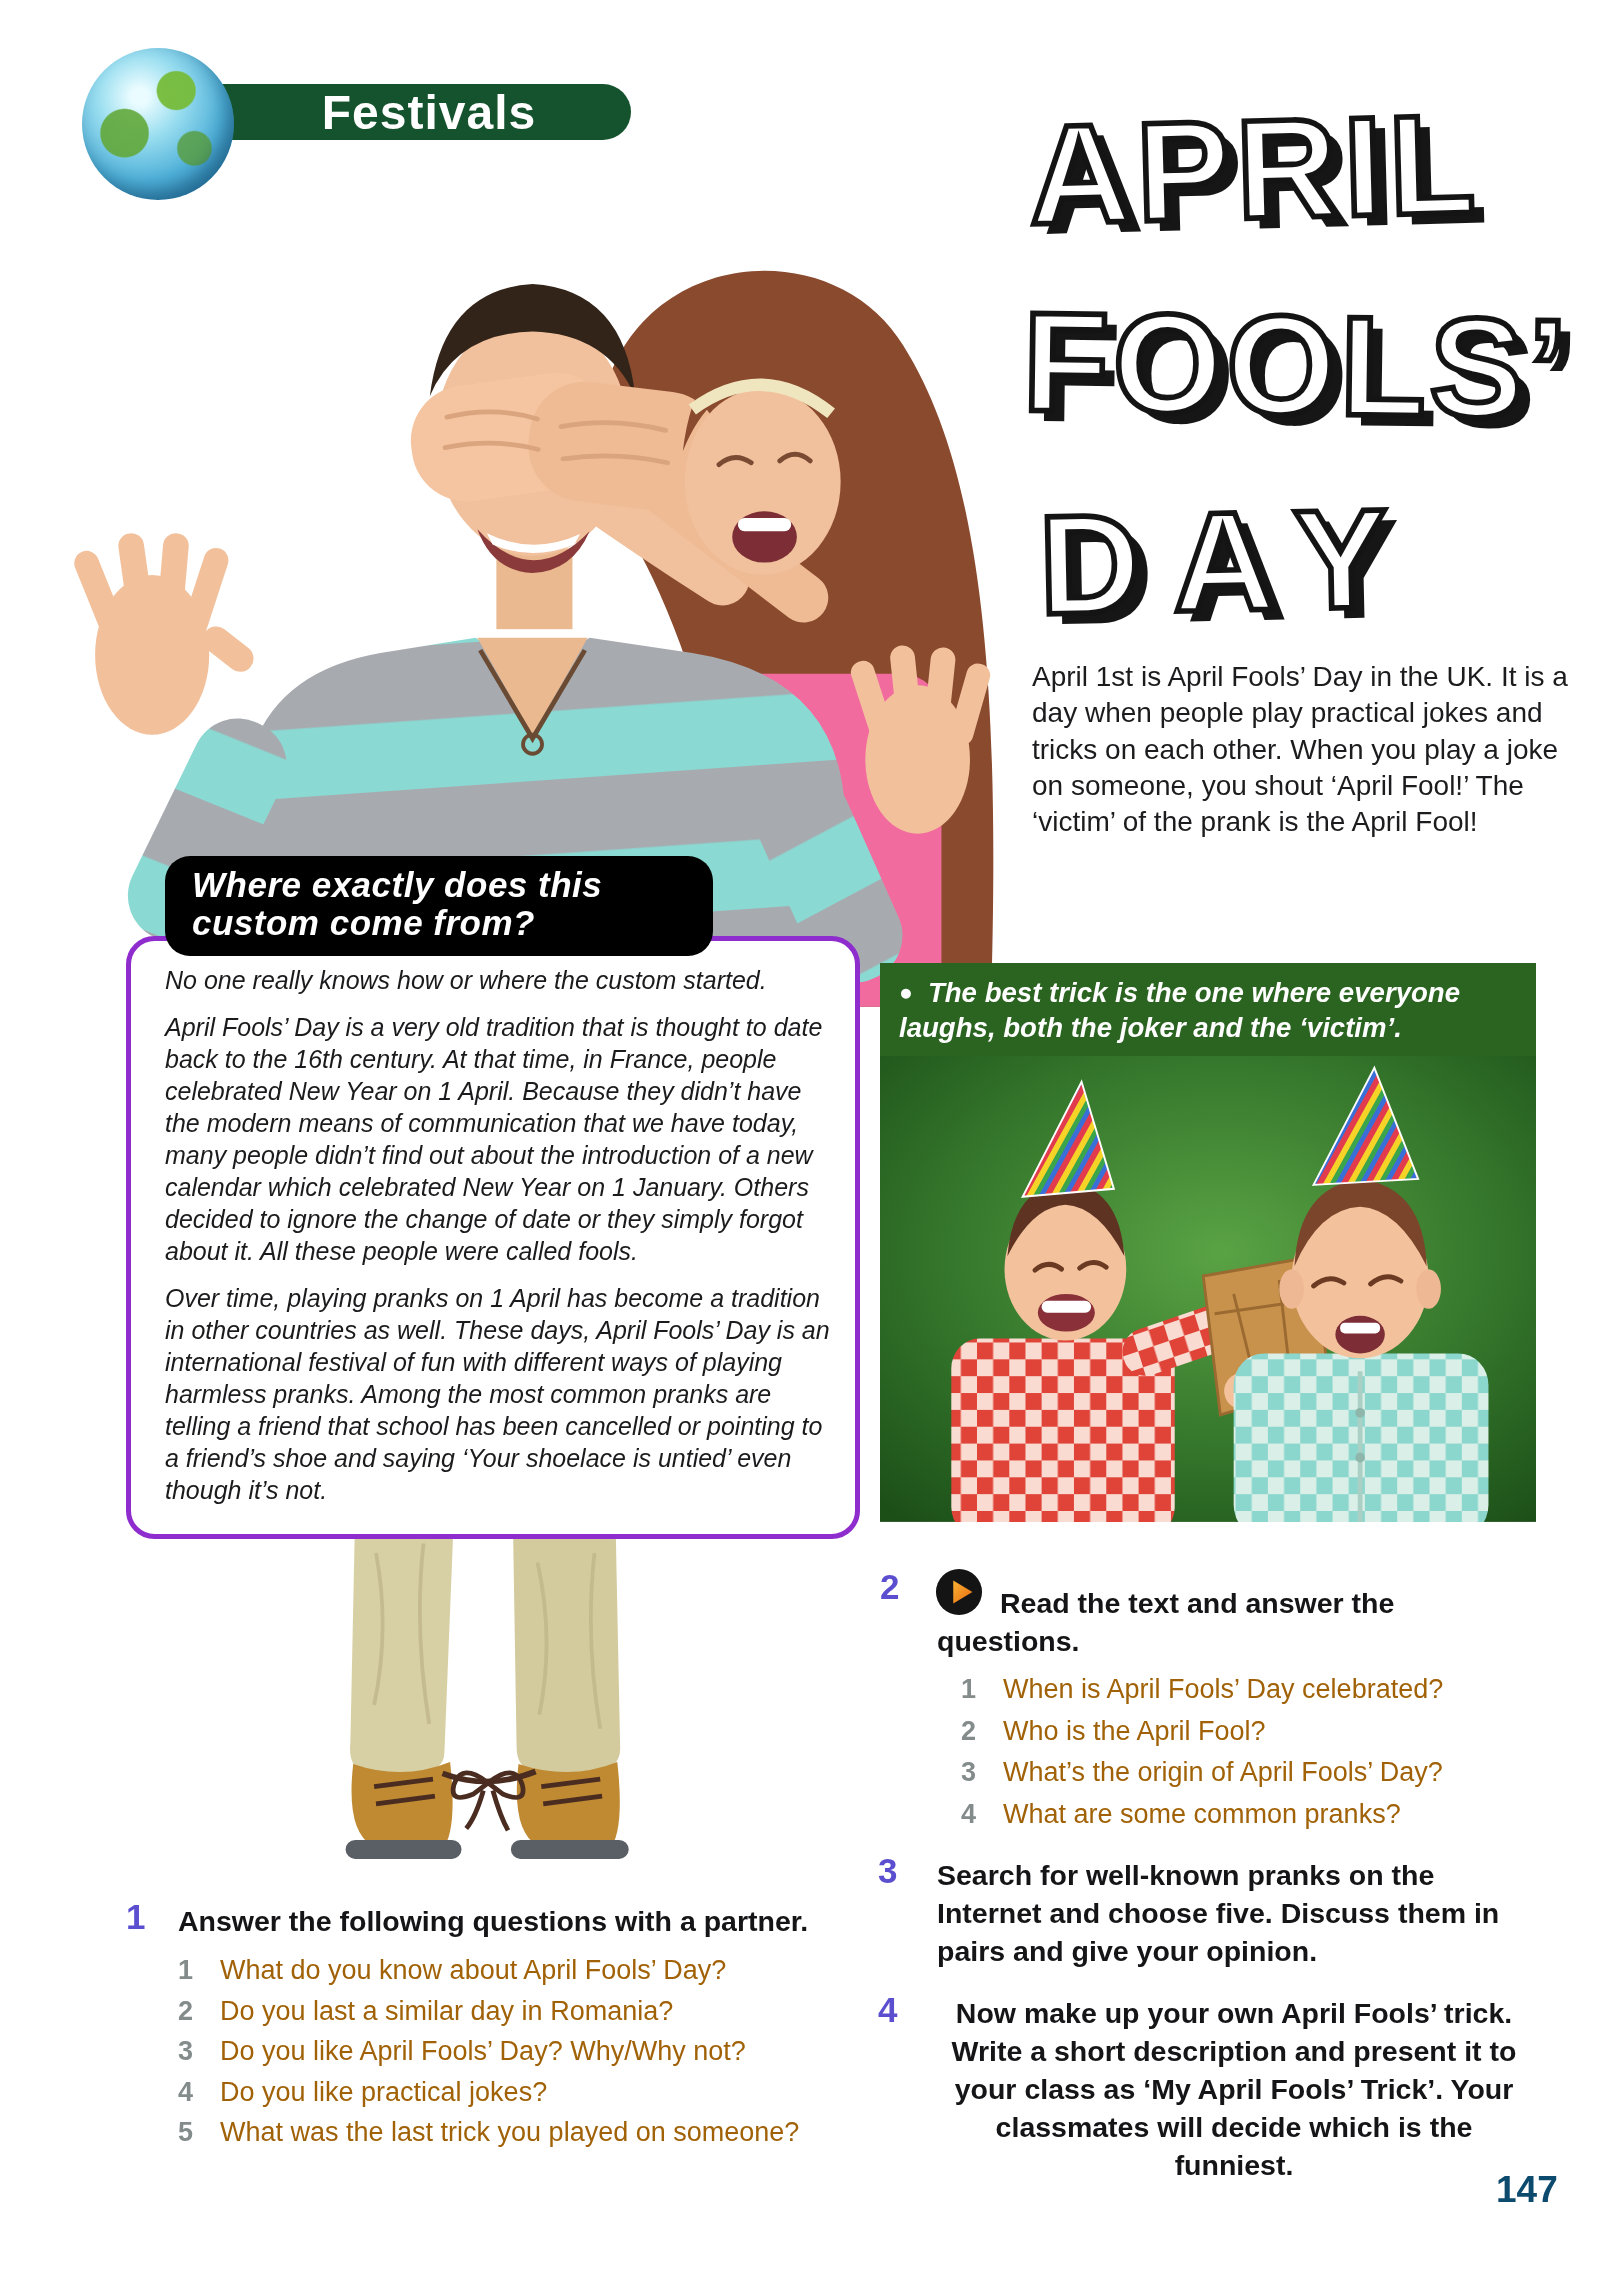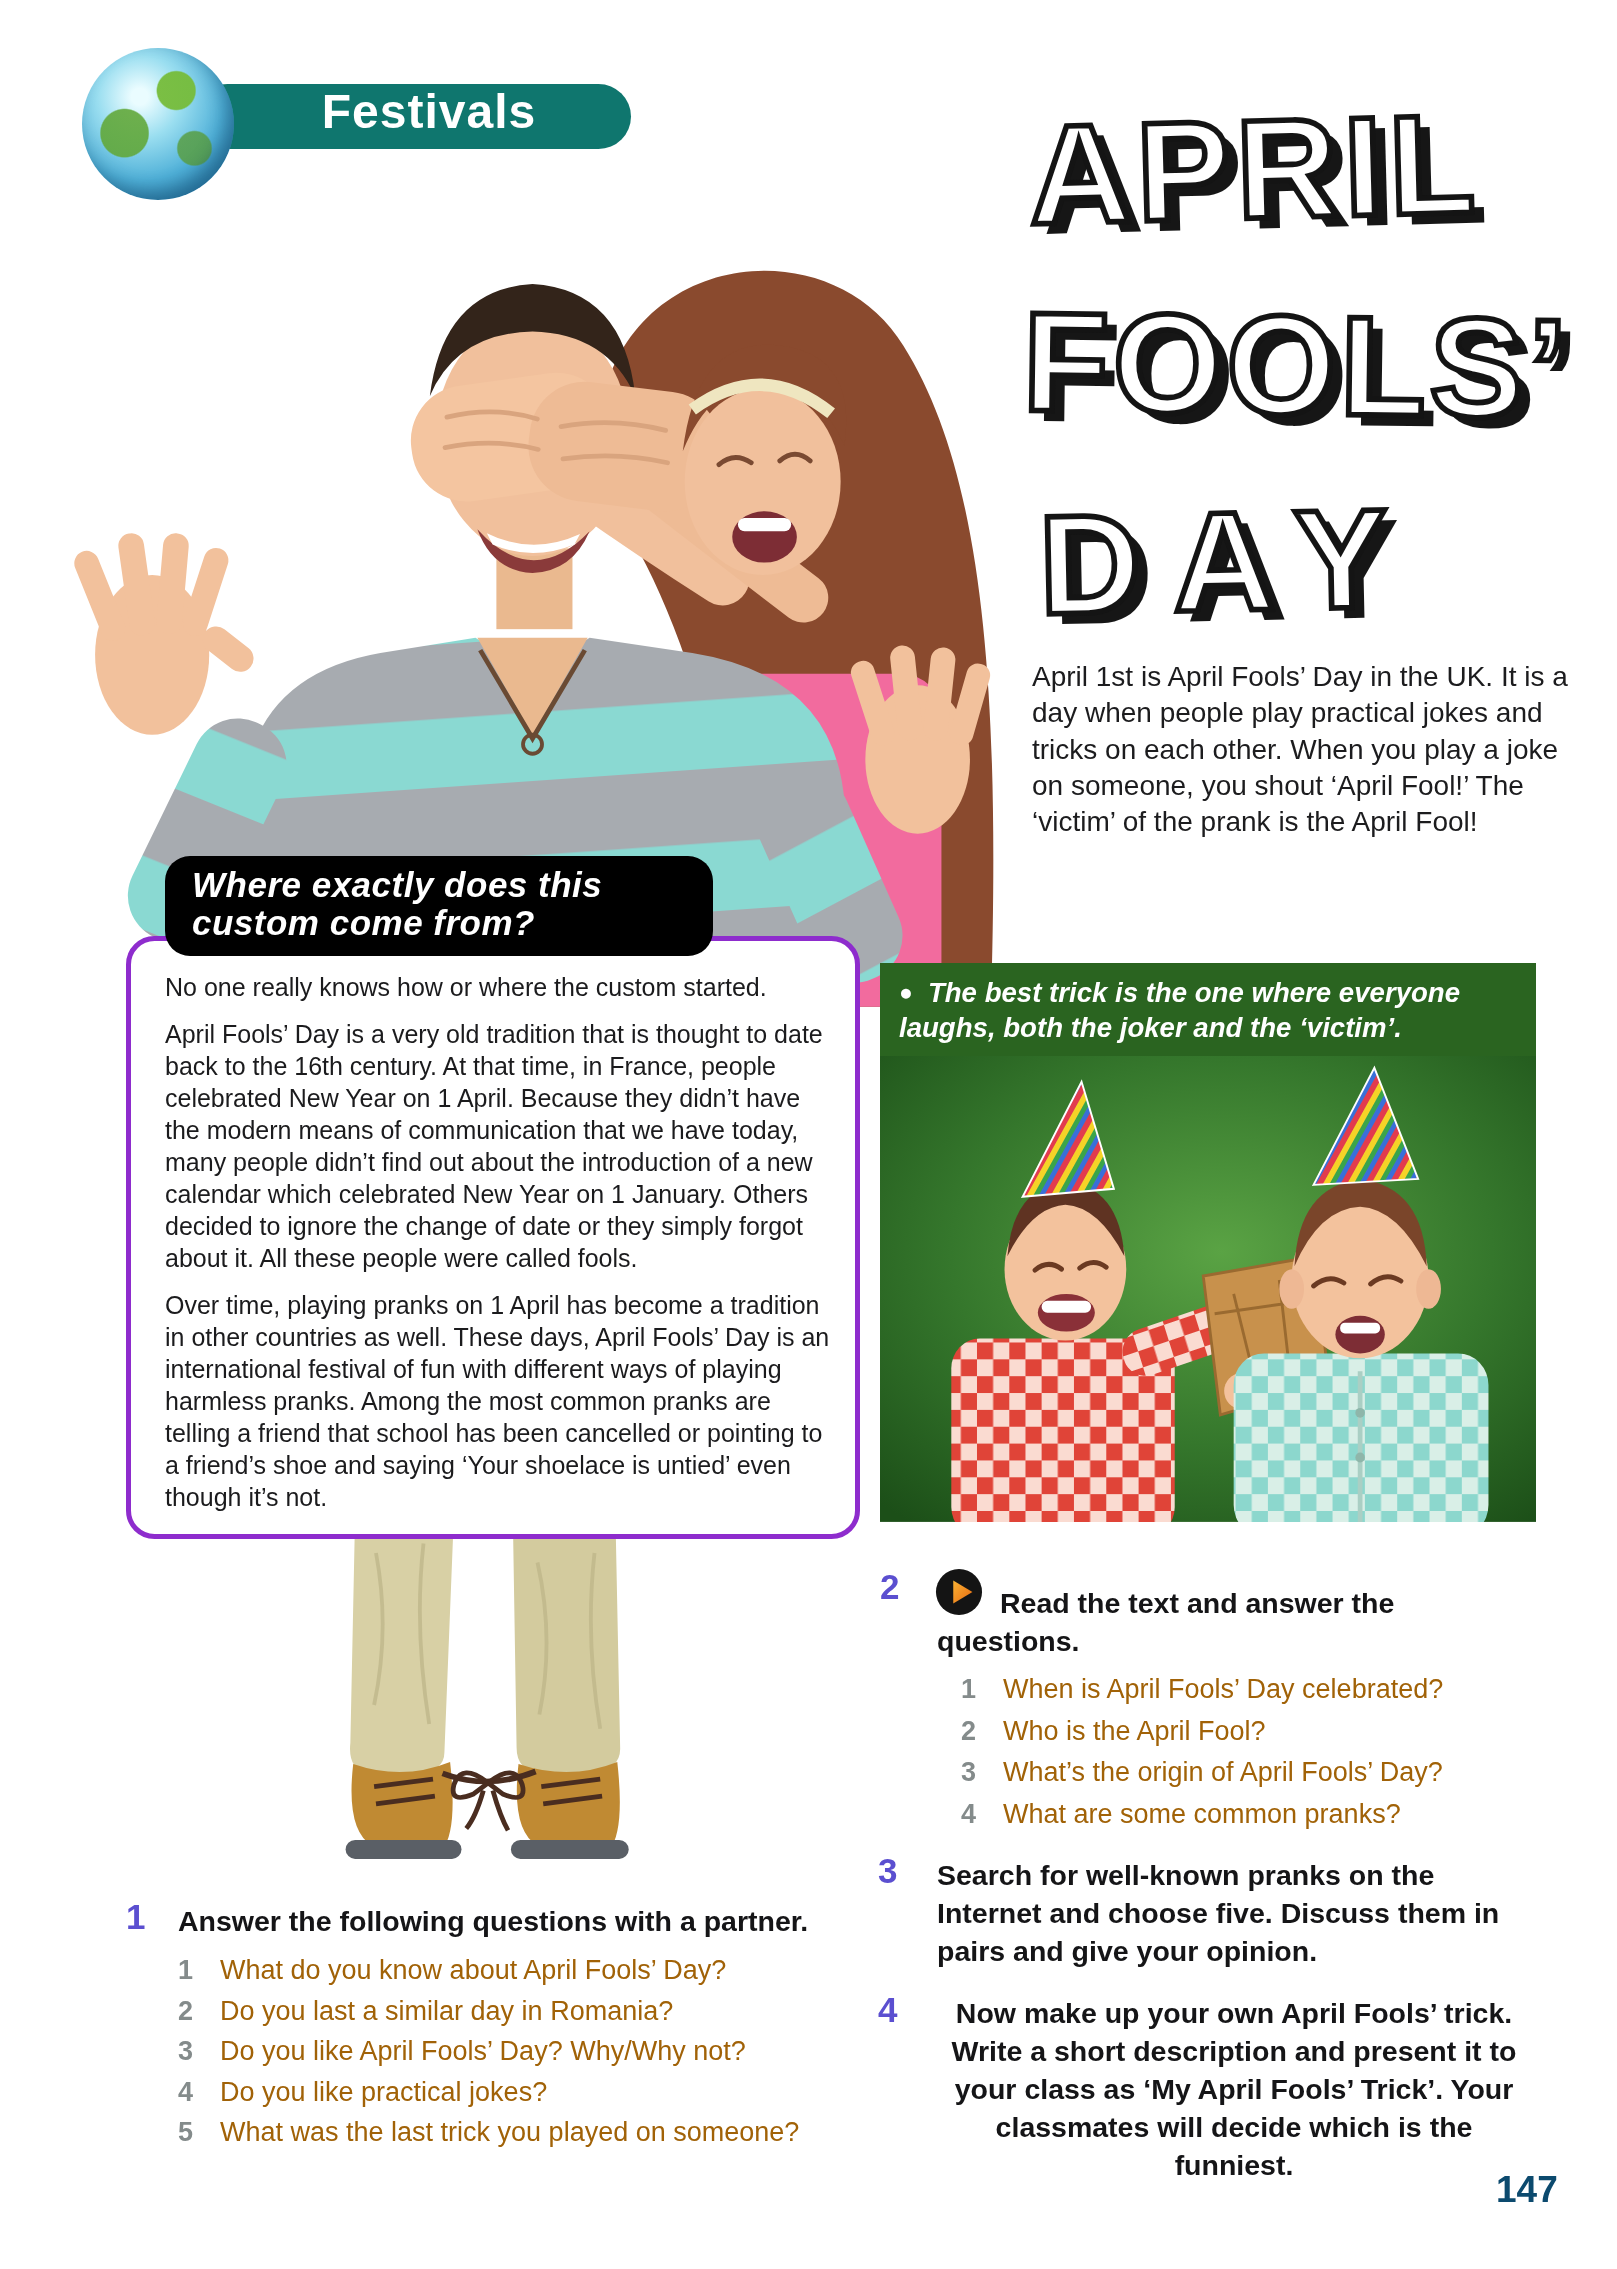"Festivals" .banner { align-items: flex-start -> flex-end; background: #0f766e -> #14532d; height: 65px -> 56px }
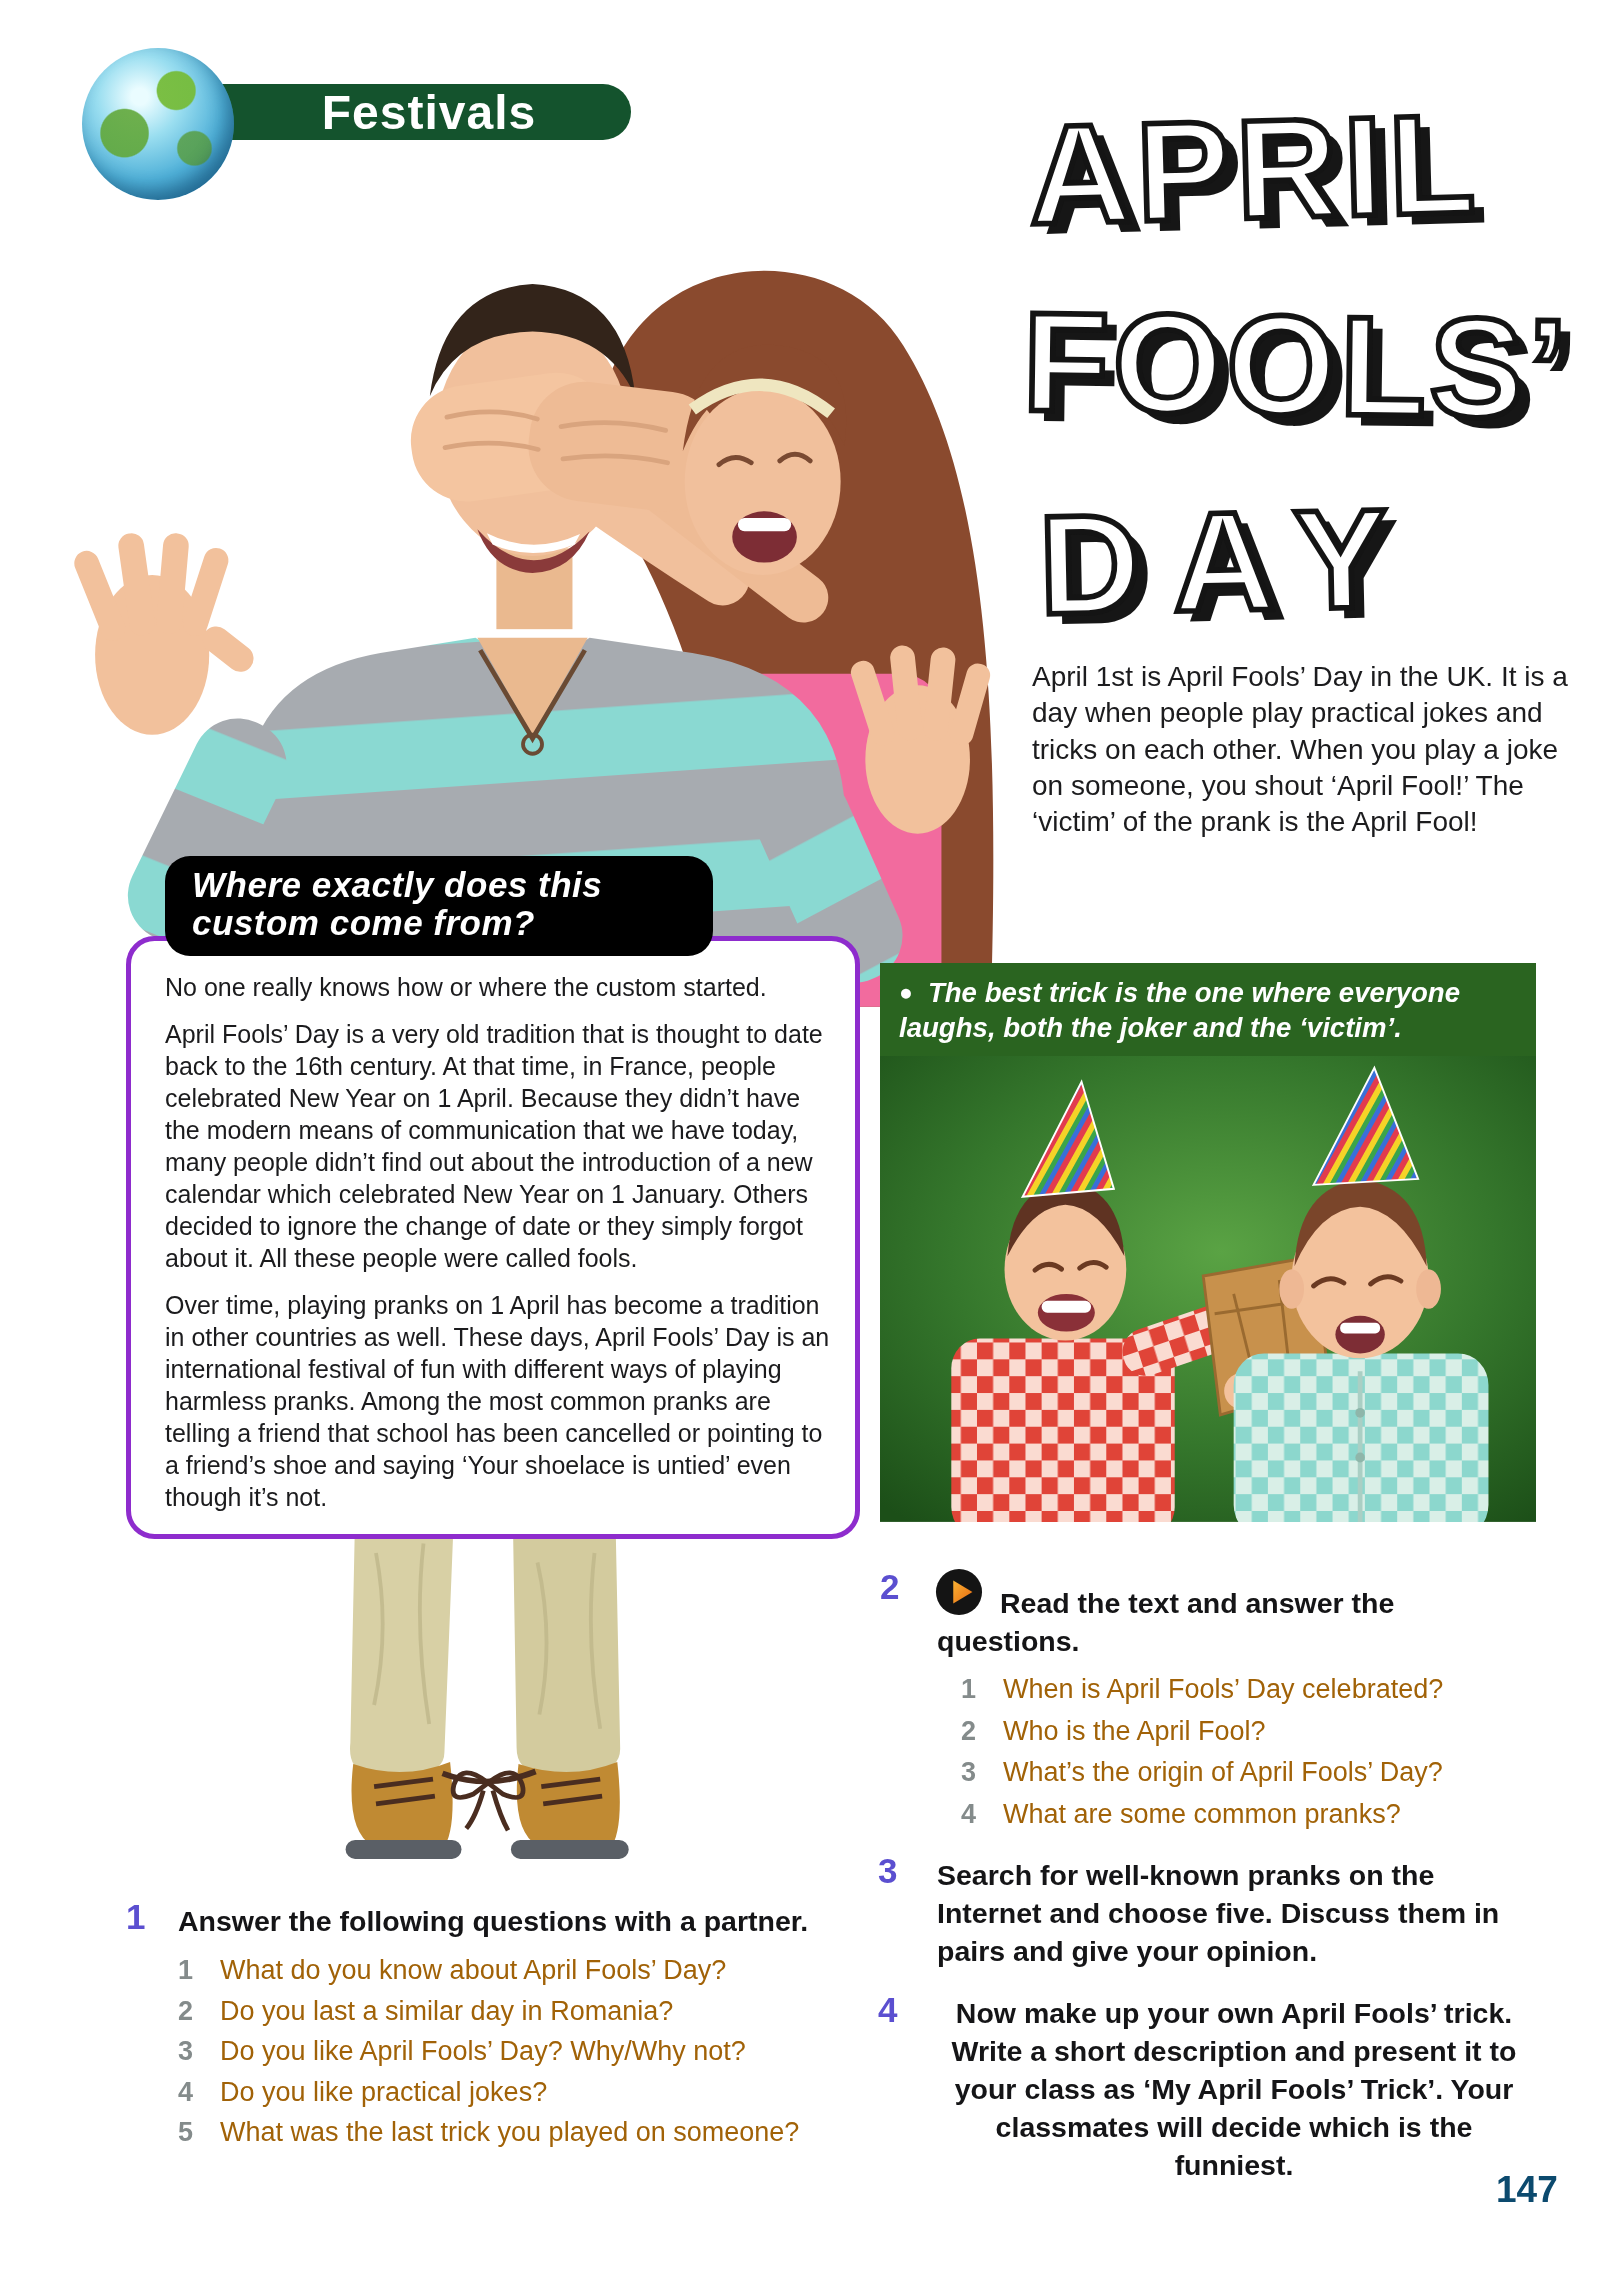"No one really knows how" .articlebox p { font-style: none -> italic; margin: 7px 0 15px 0 -> 0 0 15px 0 }
